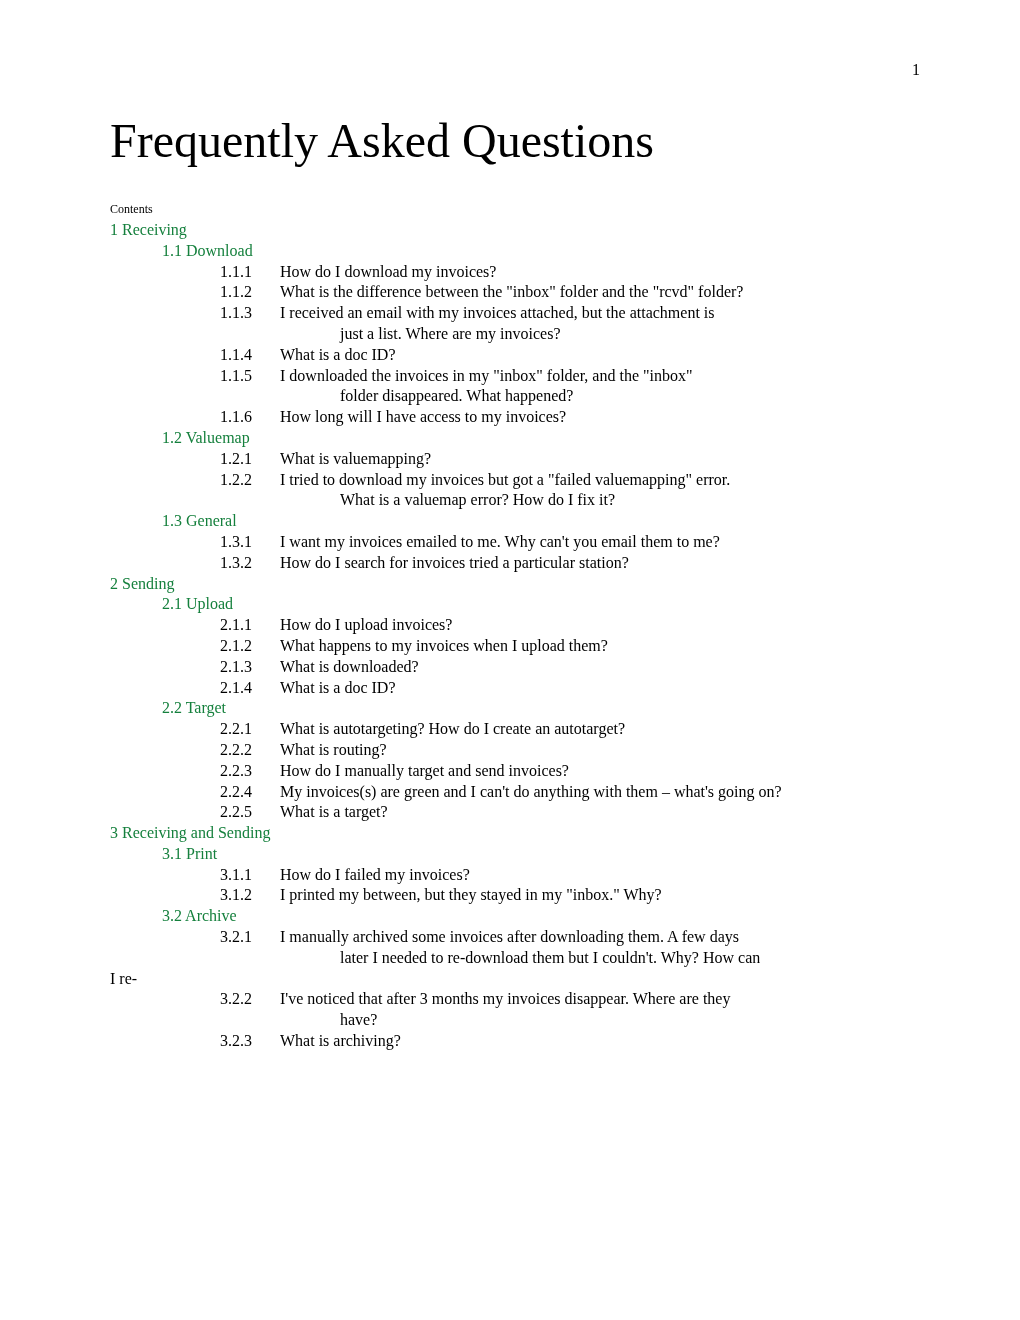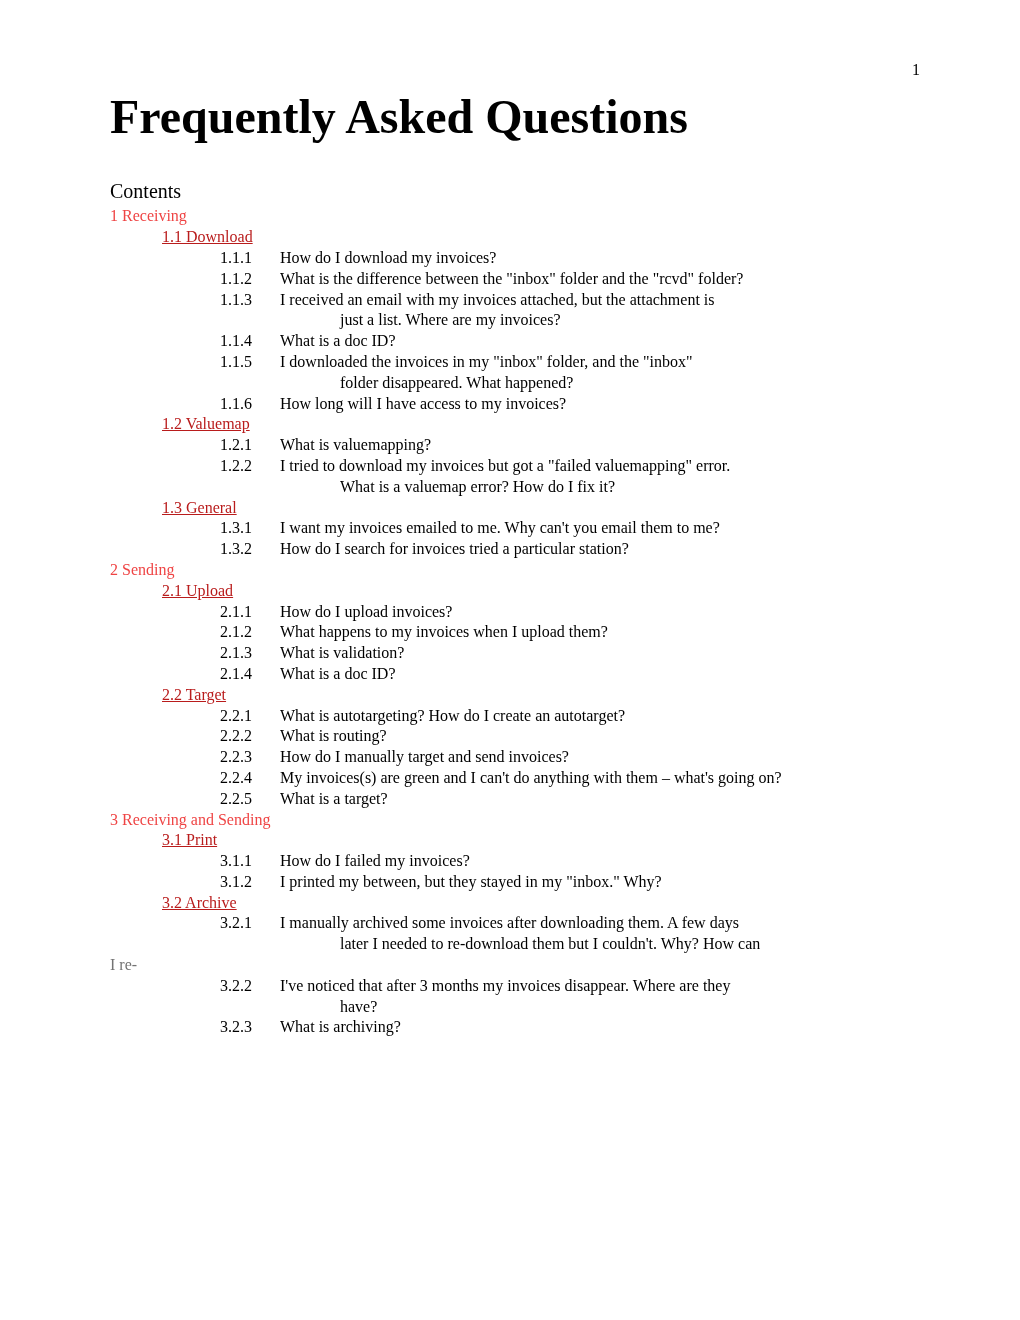"Frequently Asked Questions" h1 { font-weight: bold -> normal; margin: 26px 0 30px 0 -> 50px 0 30px 0 }
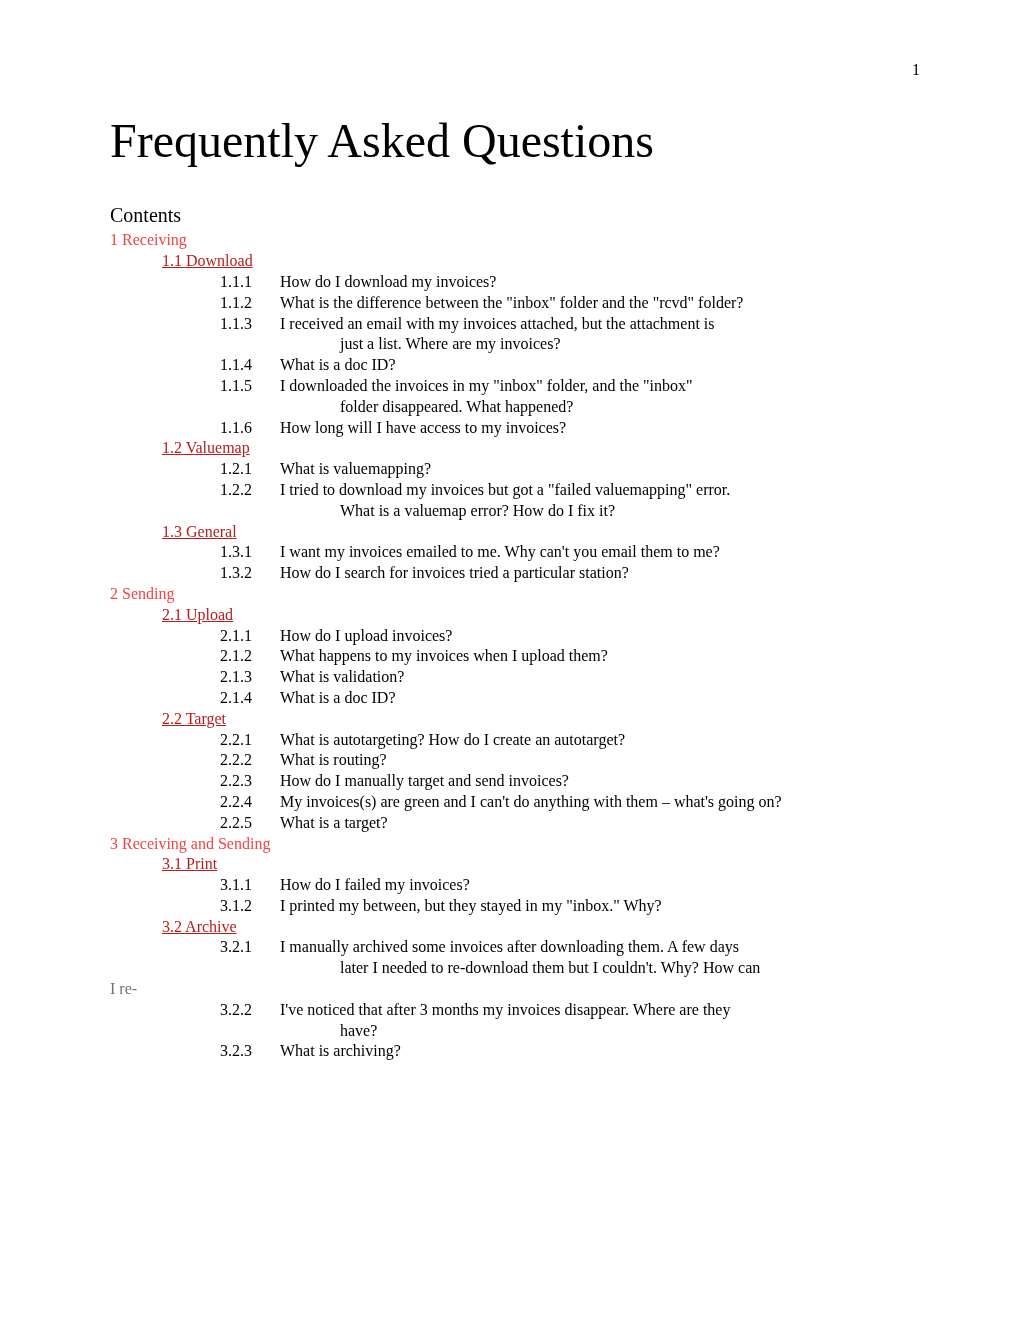"Contents" .contents-label { font-size: 20px -> 12px }
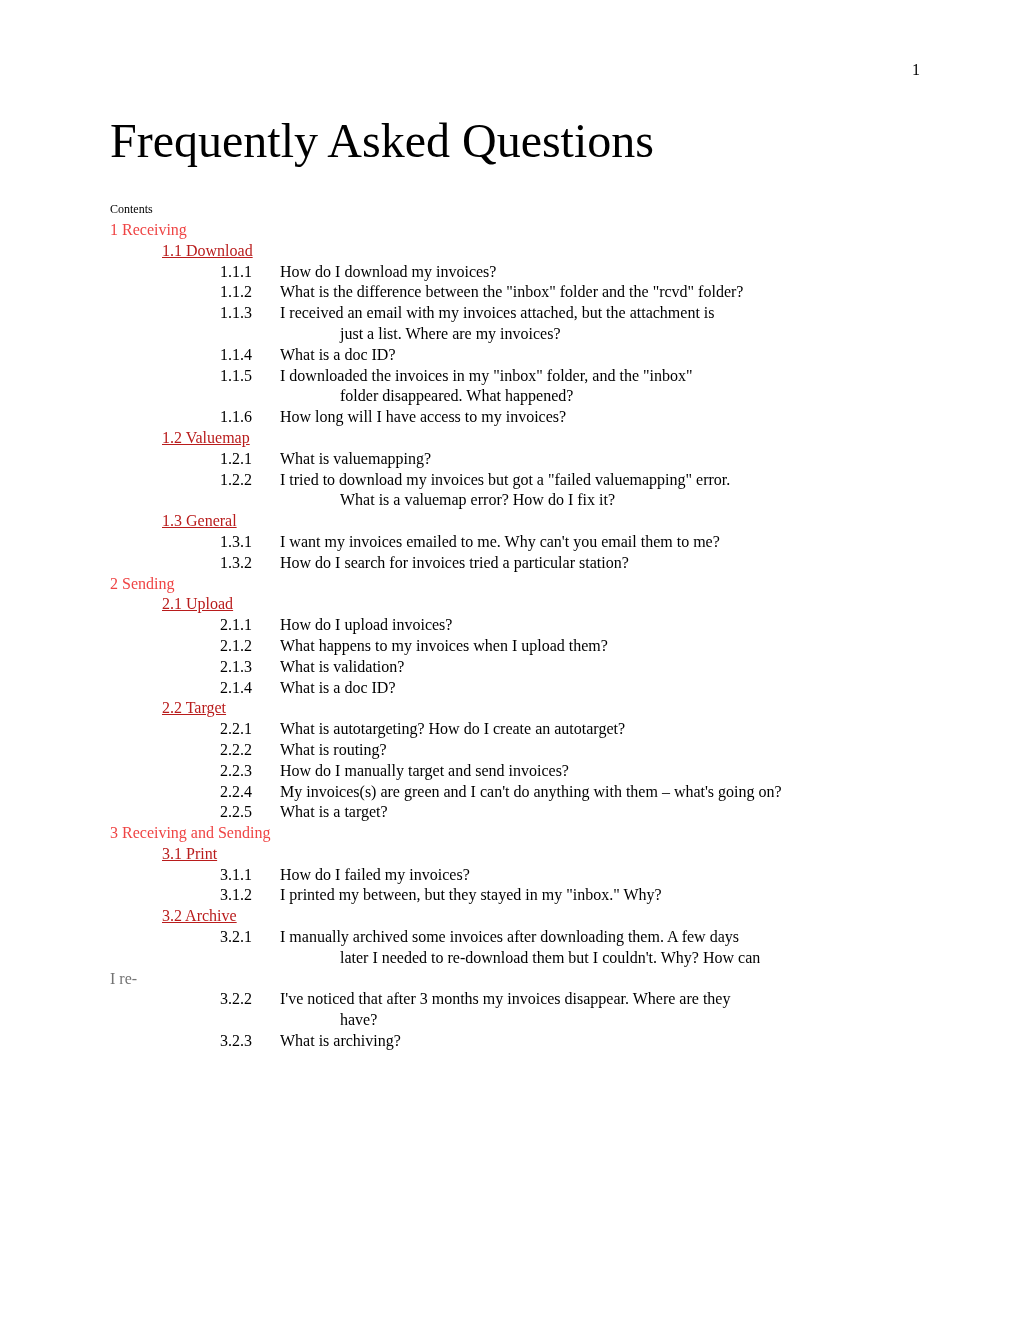"1 Receiving" .level1 { color: #ef4444 -> #15803d }
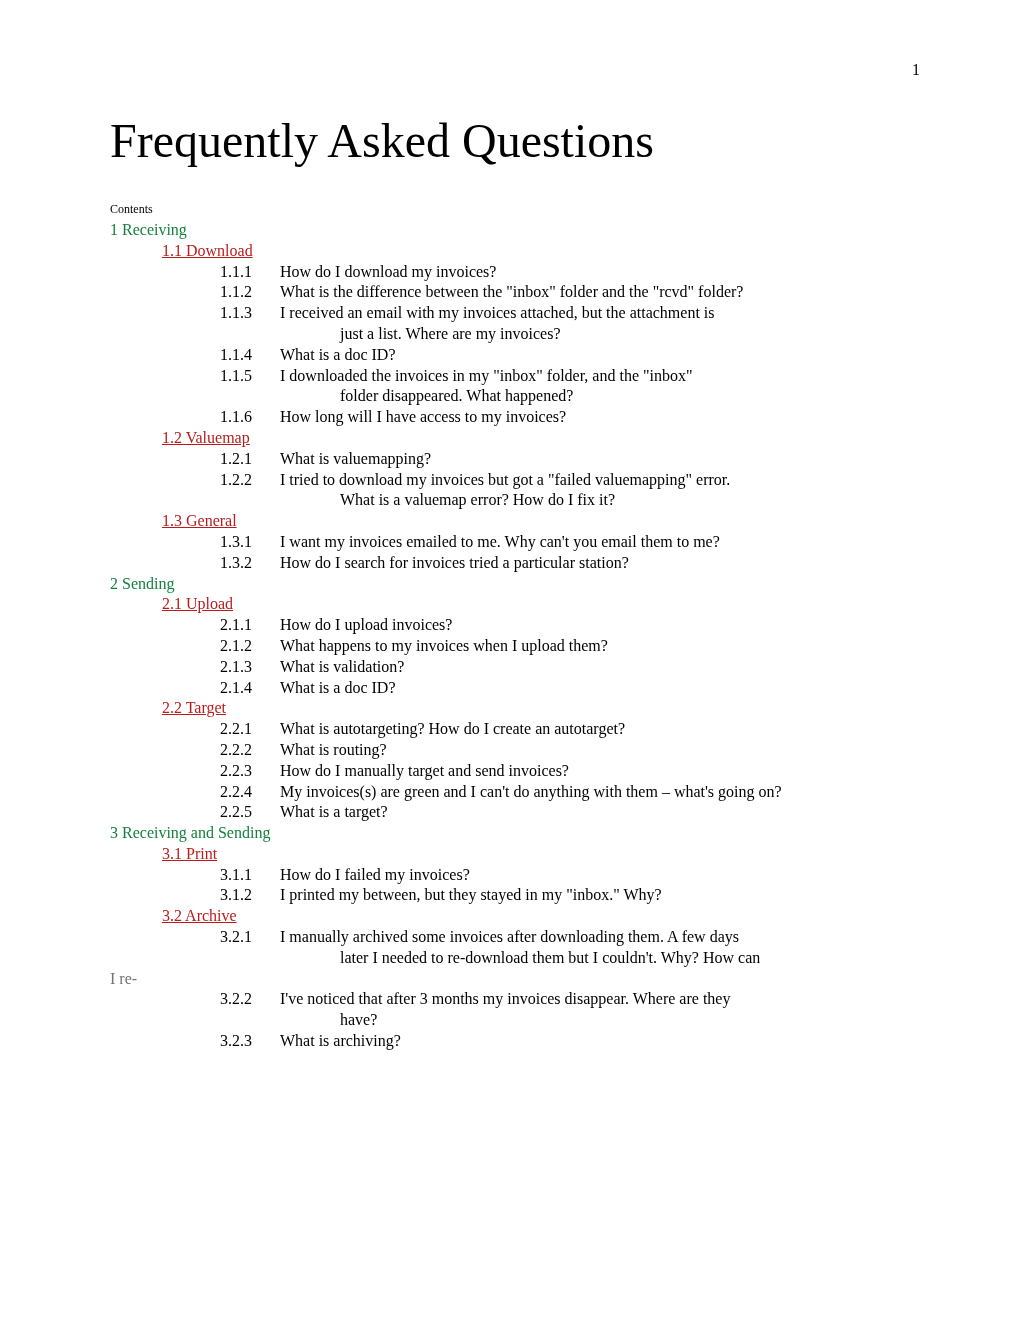"1.1 Download" .level2 { color: #b91c1c -> #15803d; text-decoration: underline -> none }
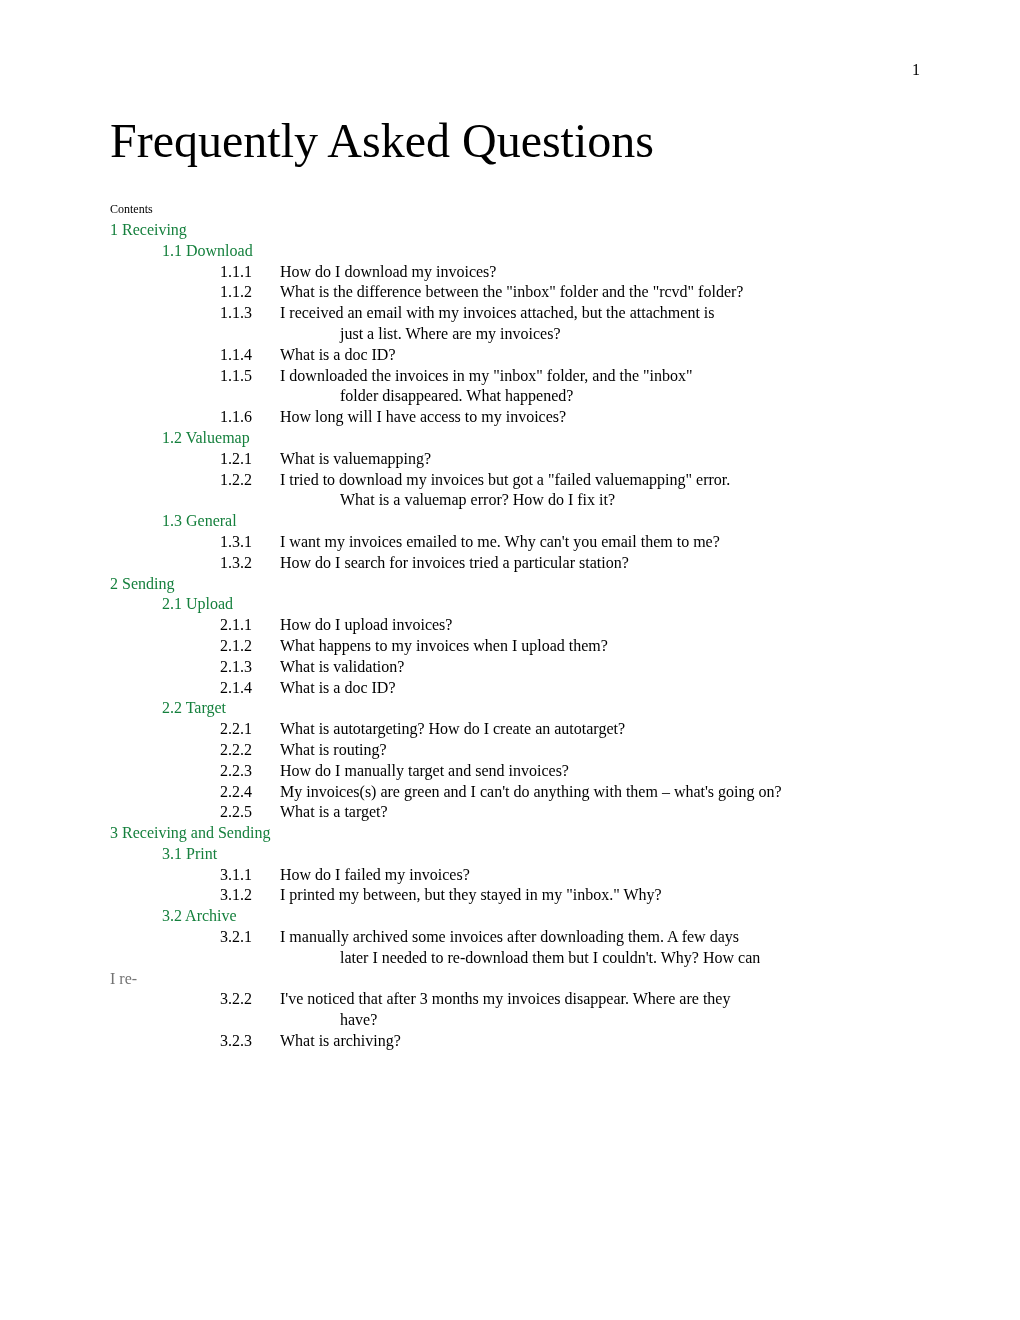"What is validation?" span.text { text: validation -> downloaded }
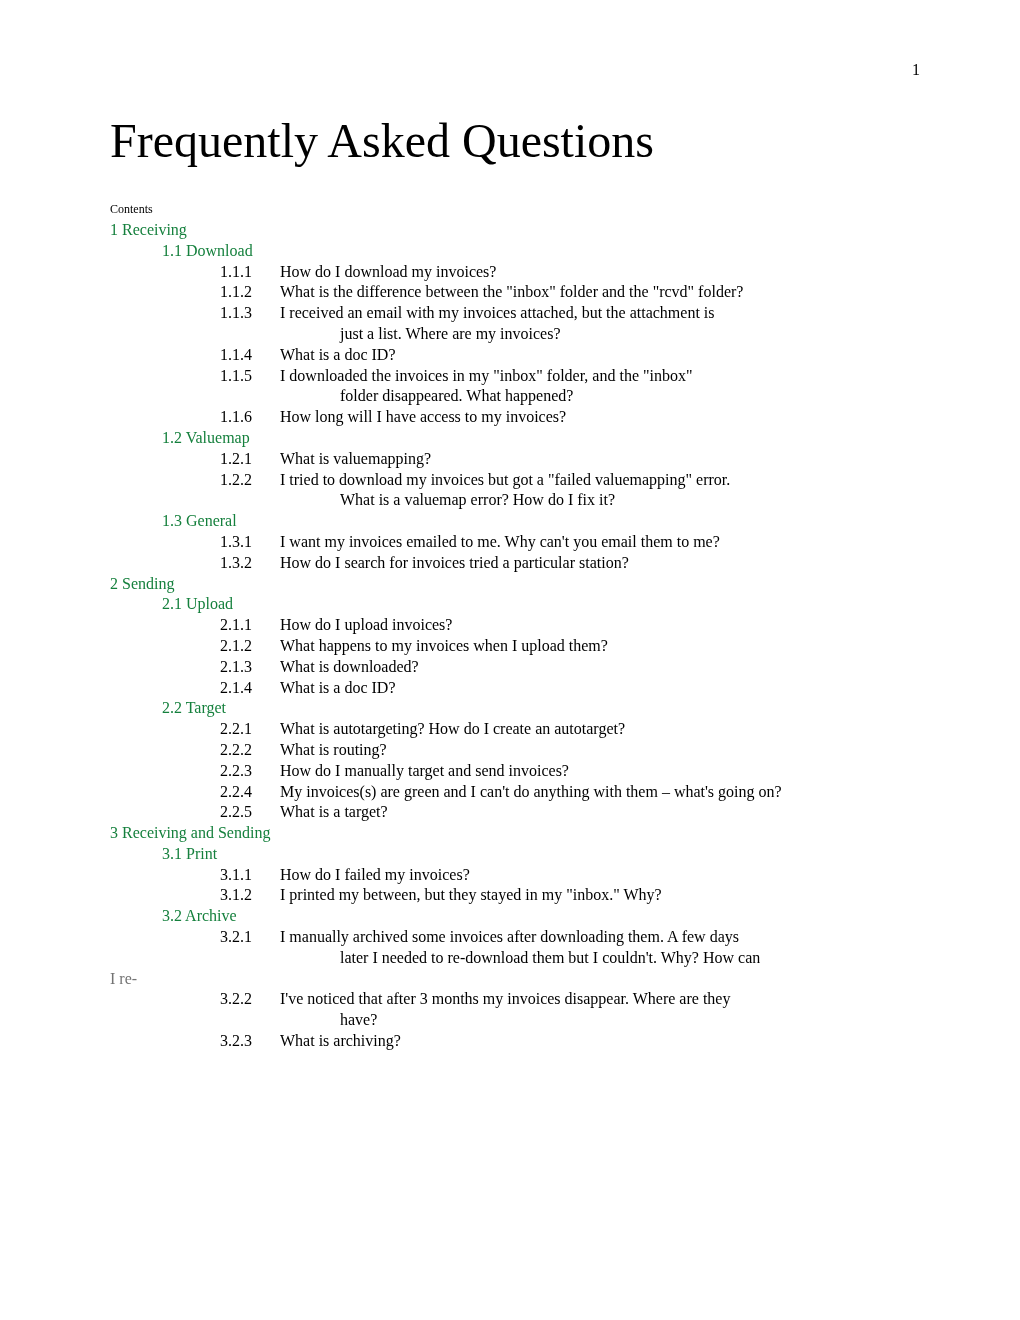"I re-" .orphan { color: #737373 -> #000000 }
